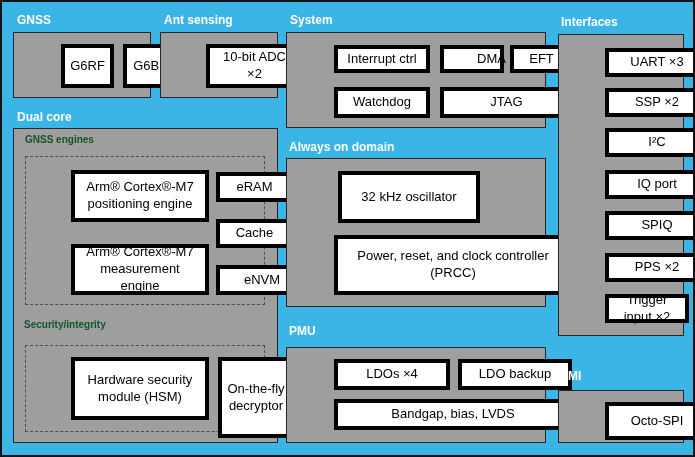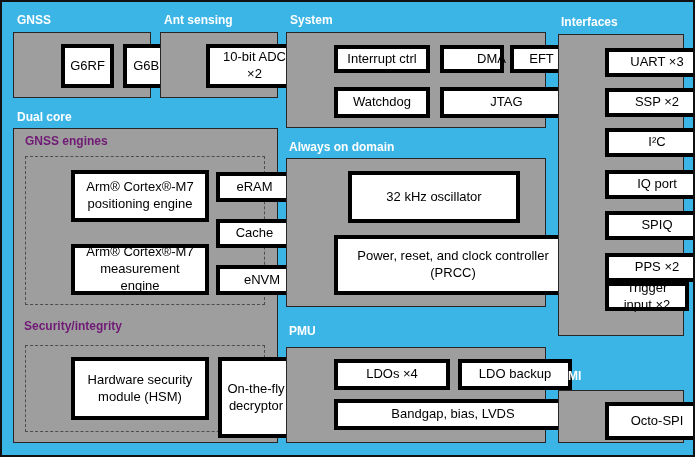"GNSS engines" .heading { color: #701a75 -> #14532d; font-size: 12px -> 10px }
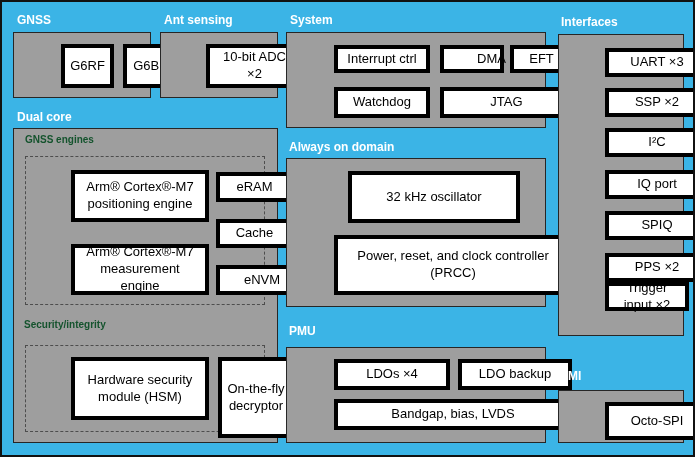"32 kHz oscillator" div.wbox { left: 312px -> 302px; width: 172px -> 142px }
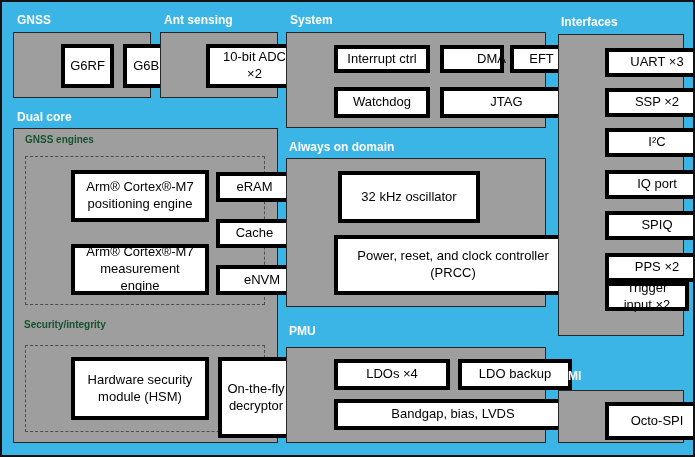"Trigger input ×2" div.wbox { top: 282px -> 294px }
